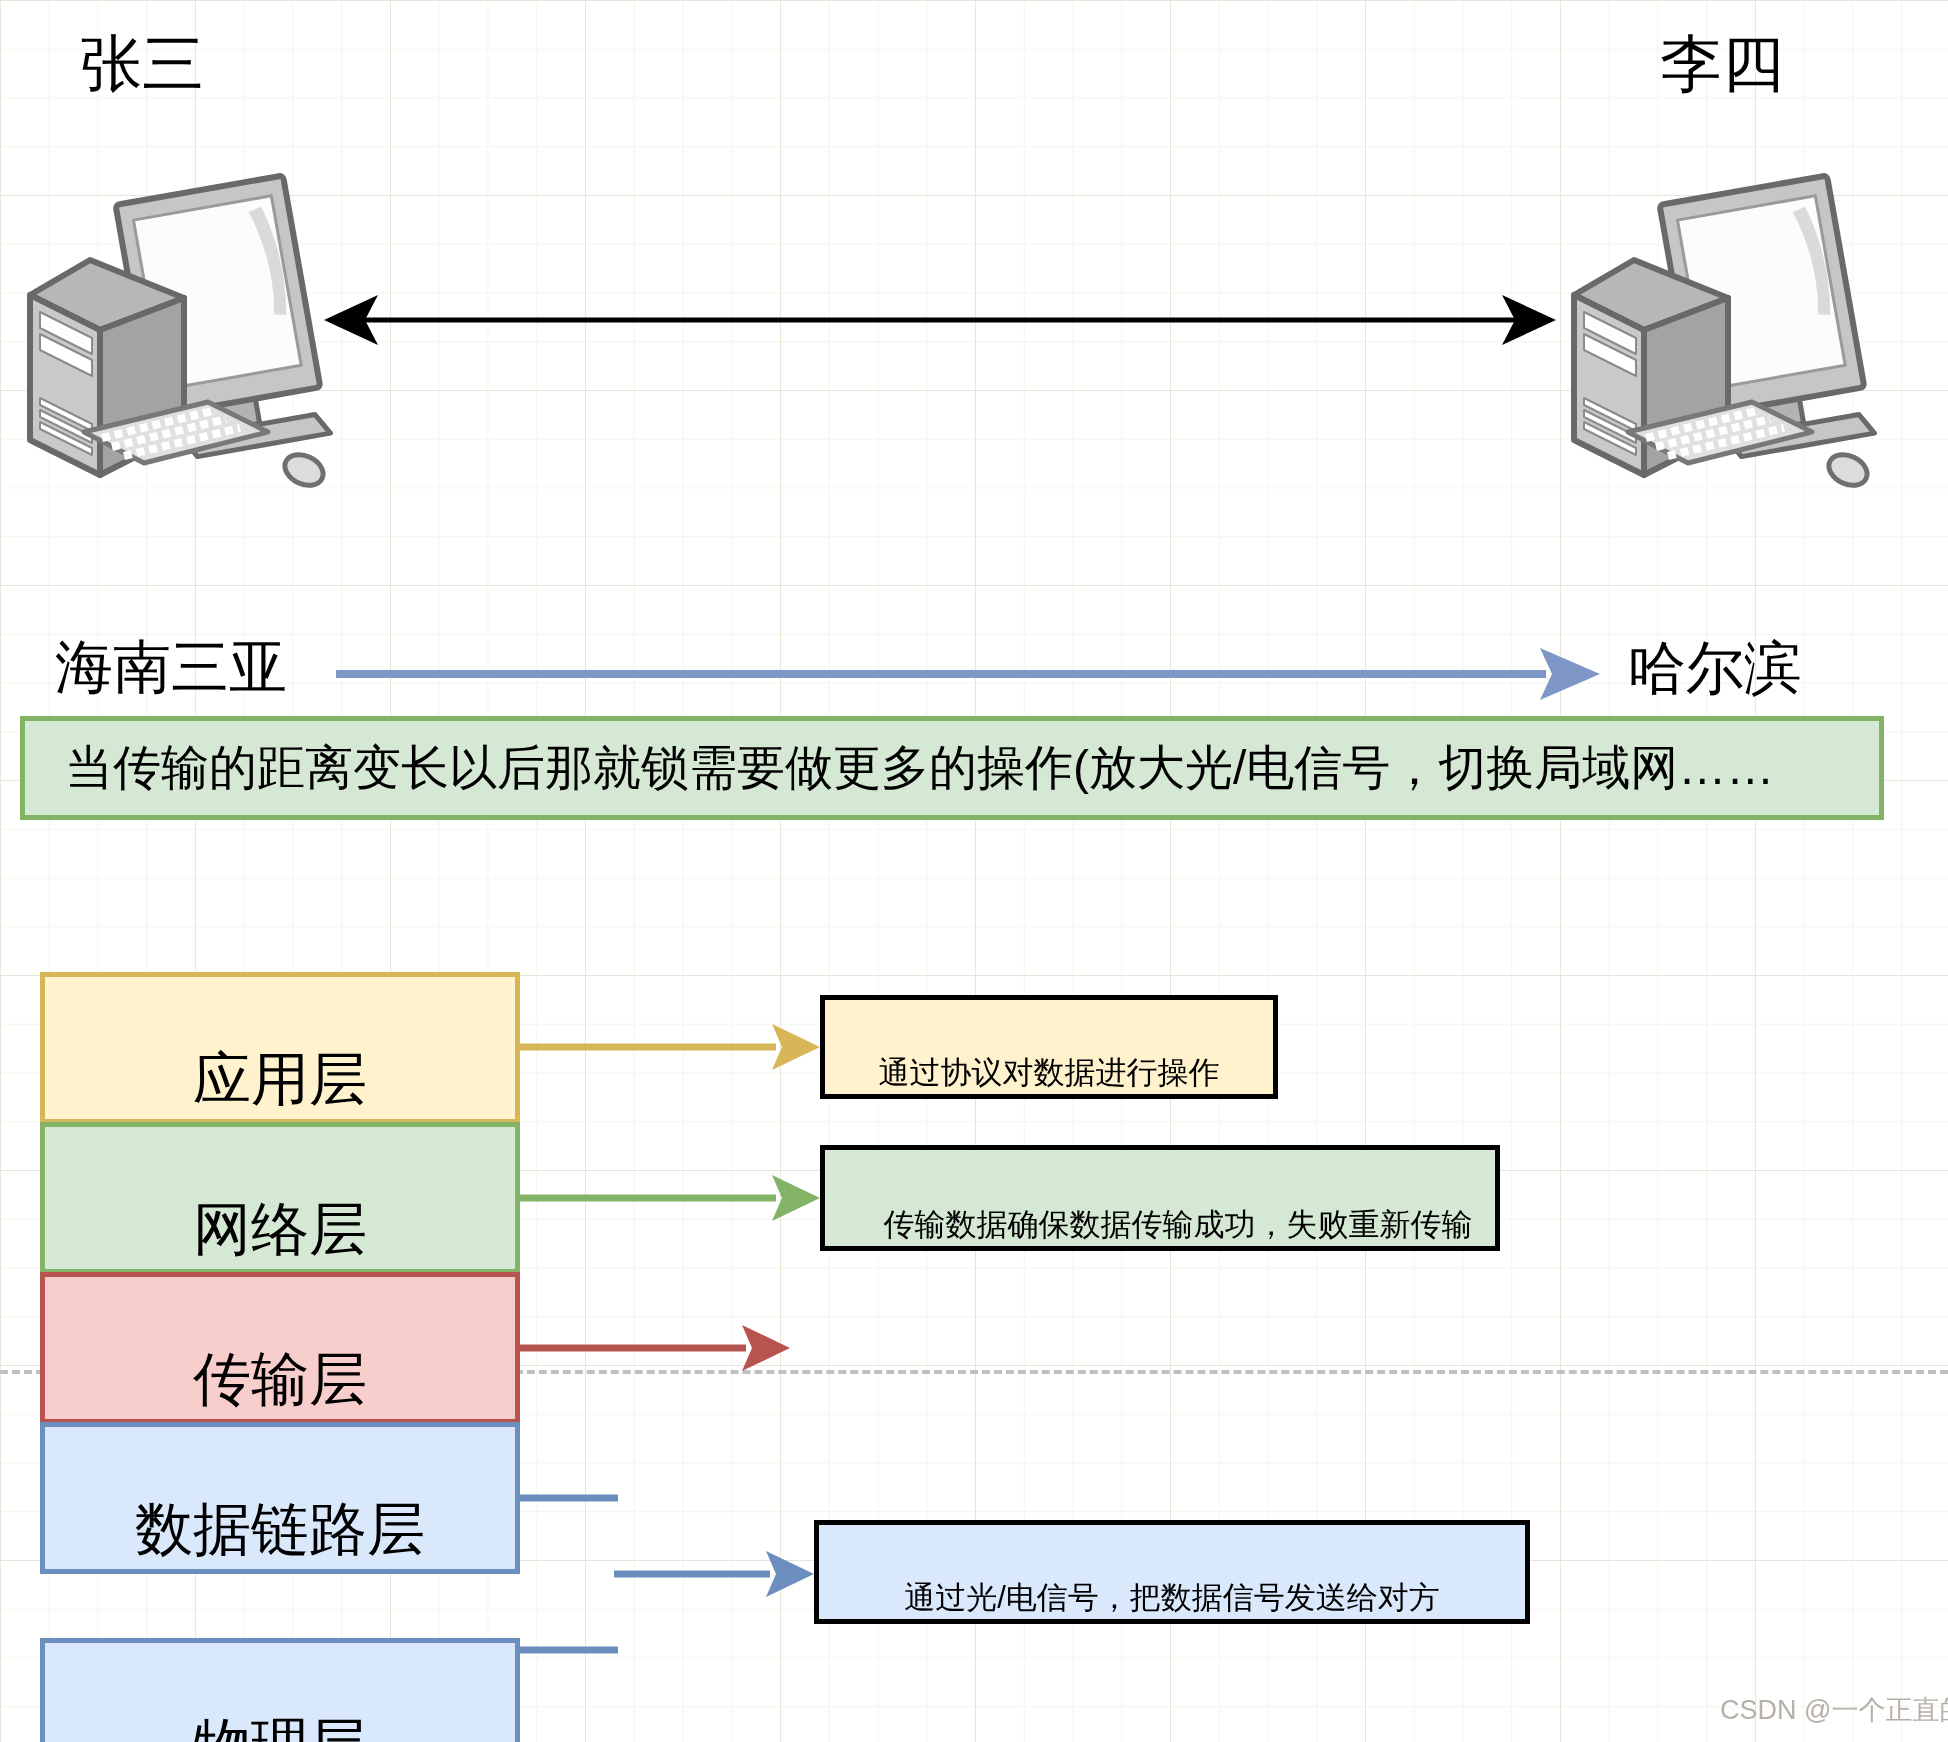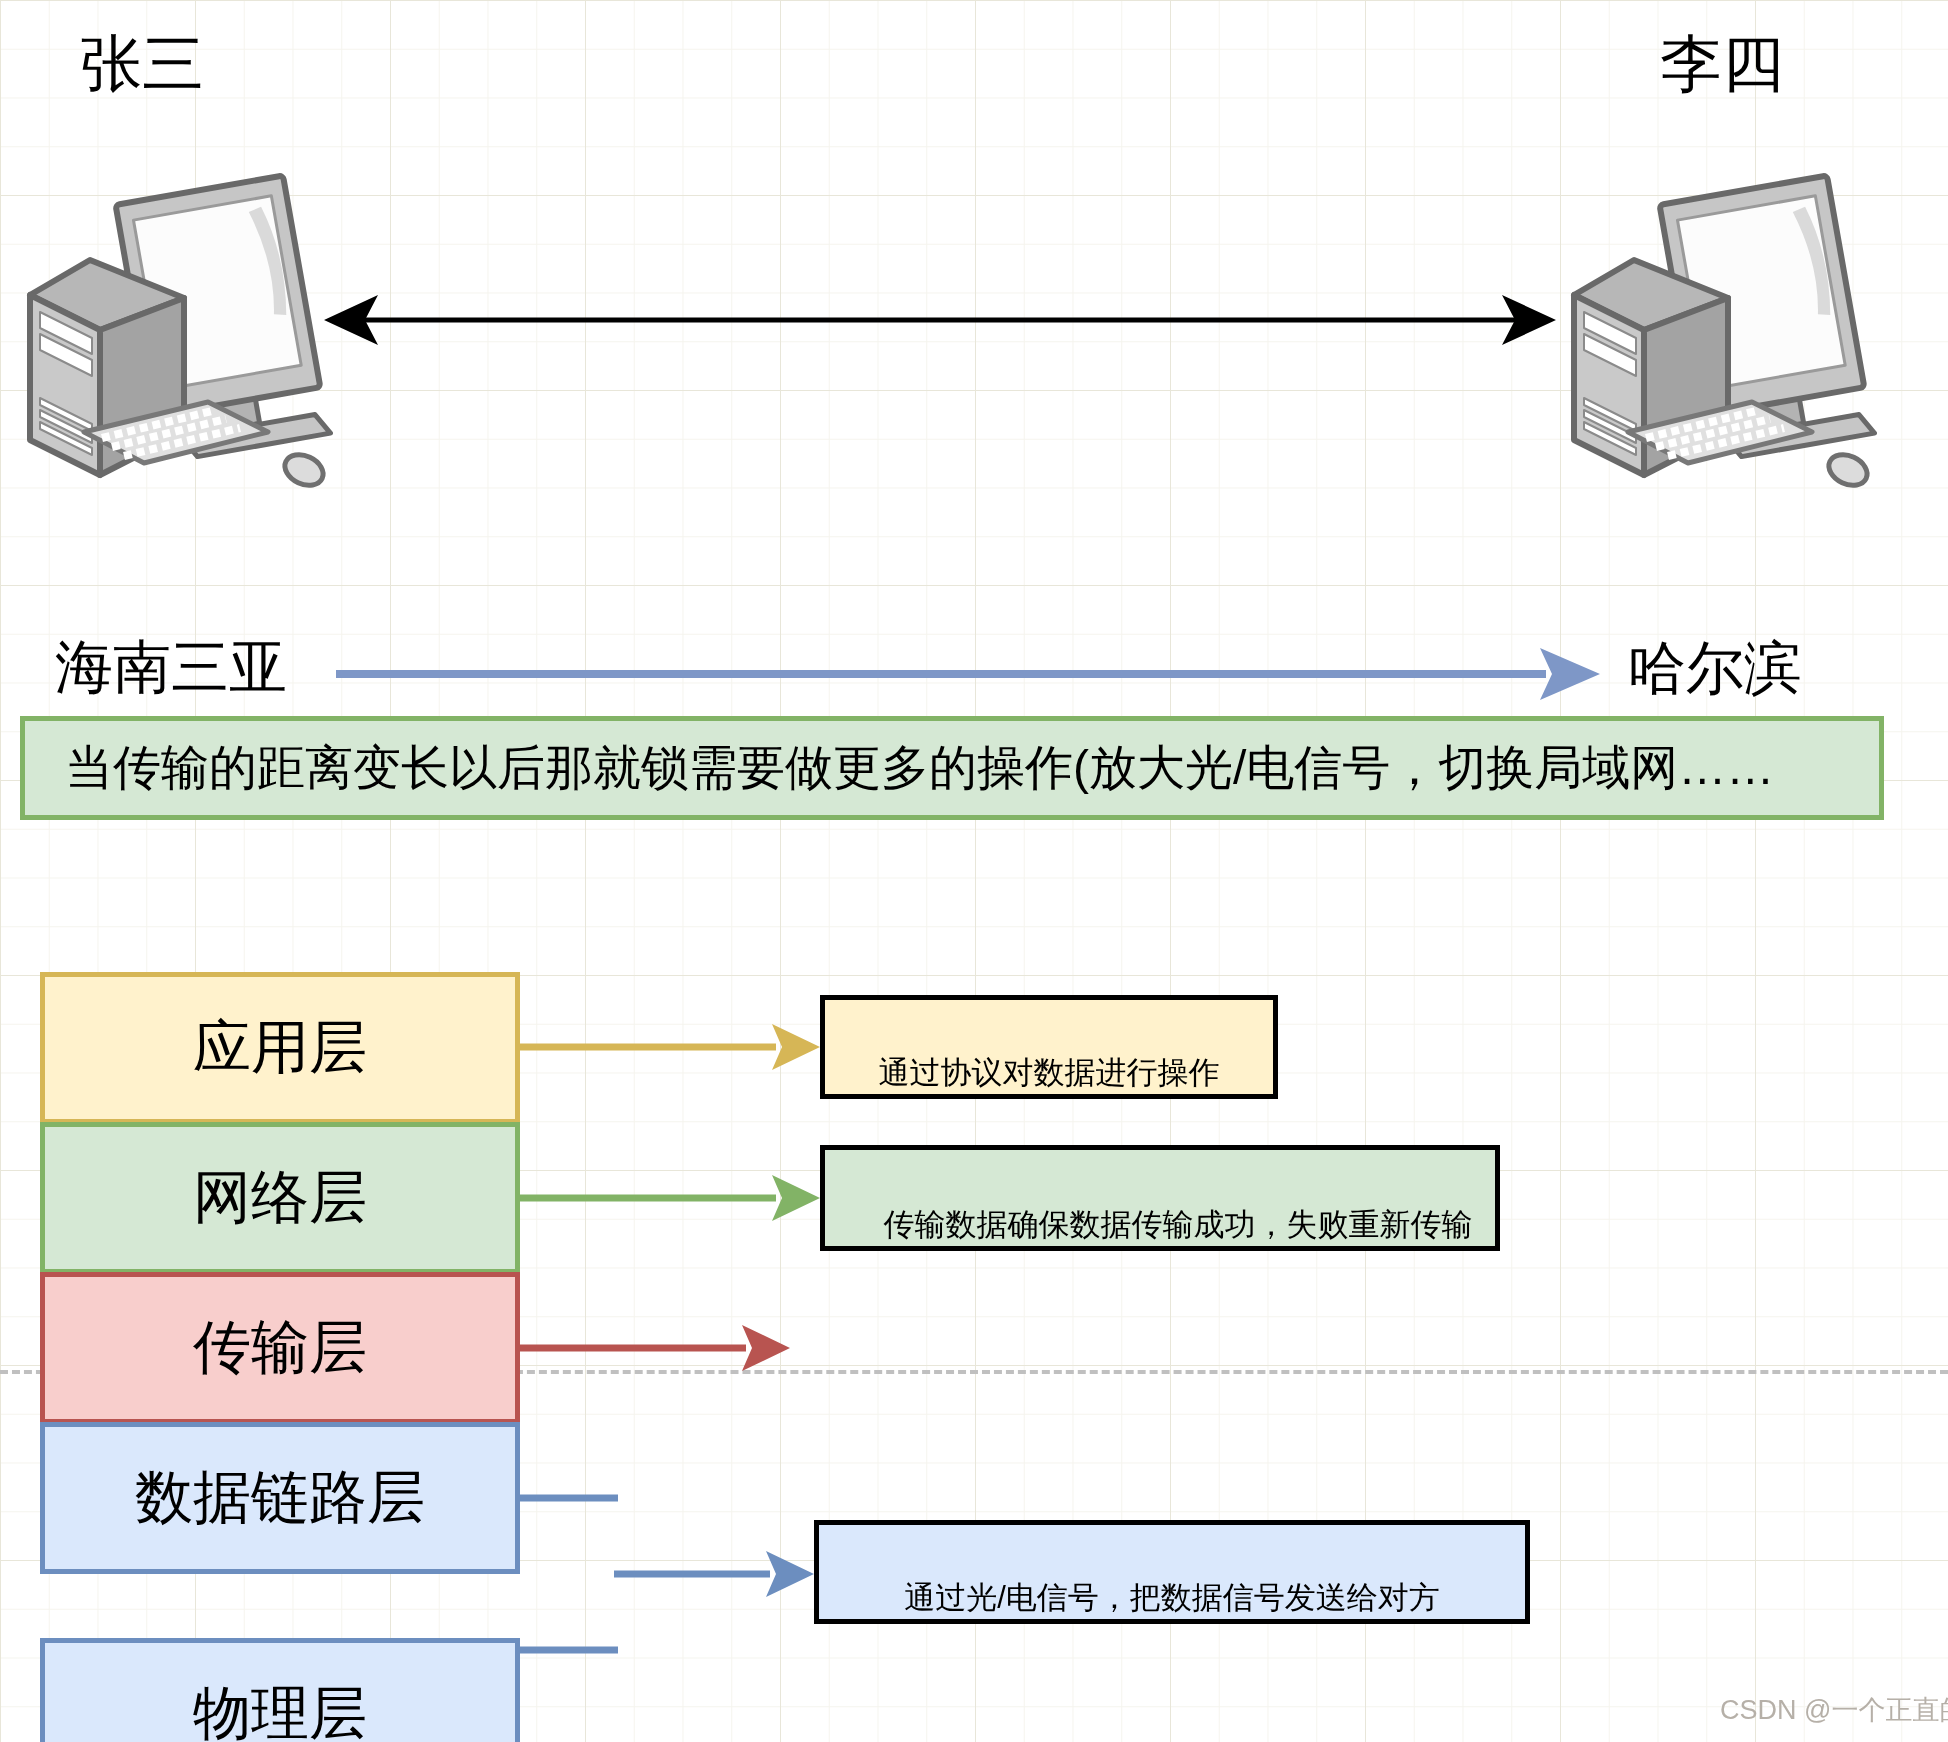"应用层" .layer-box { align-items: center -> flex-end }
